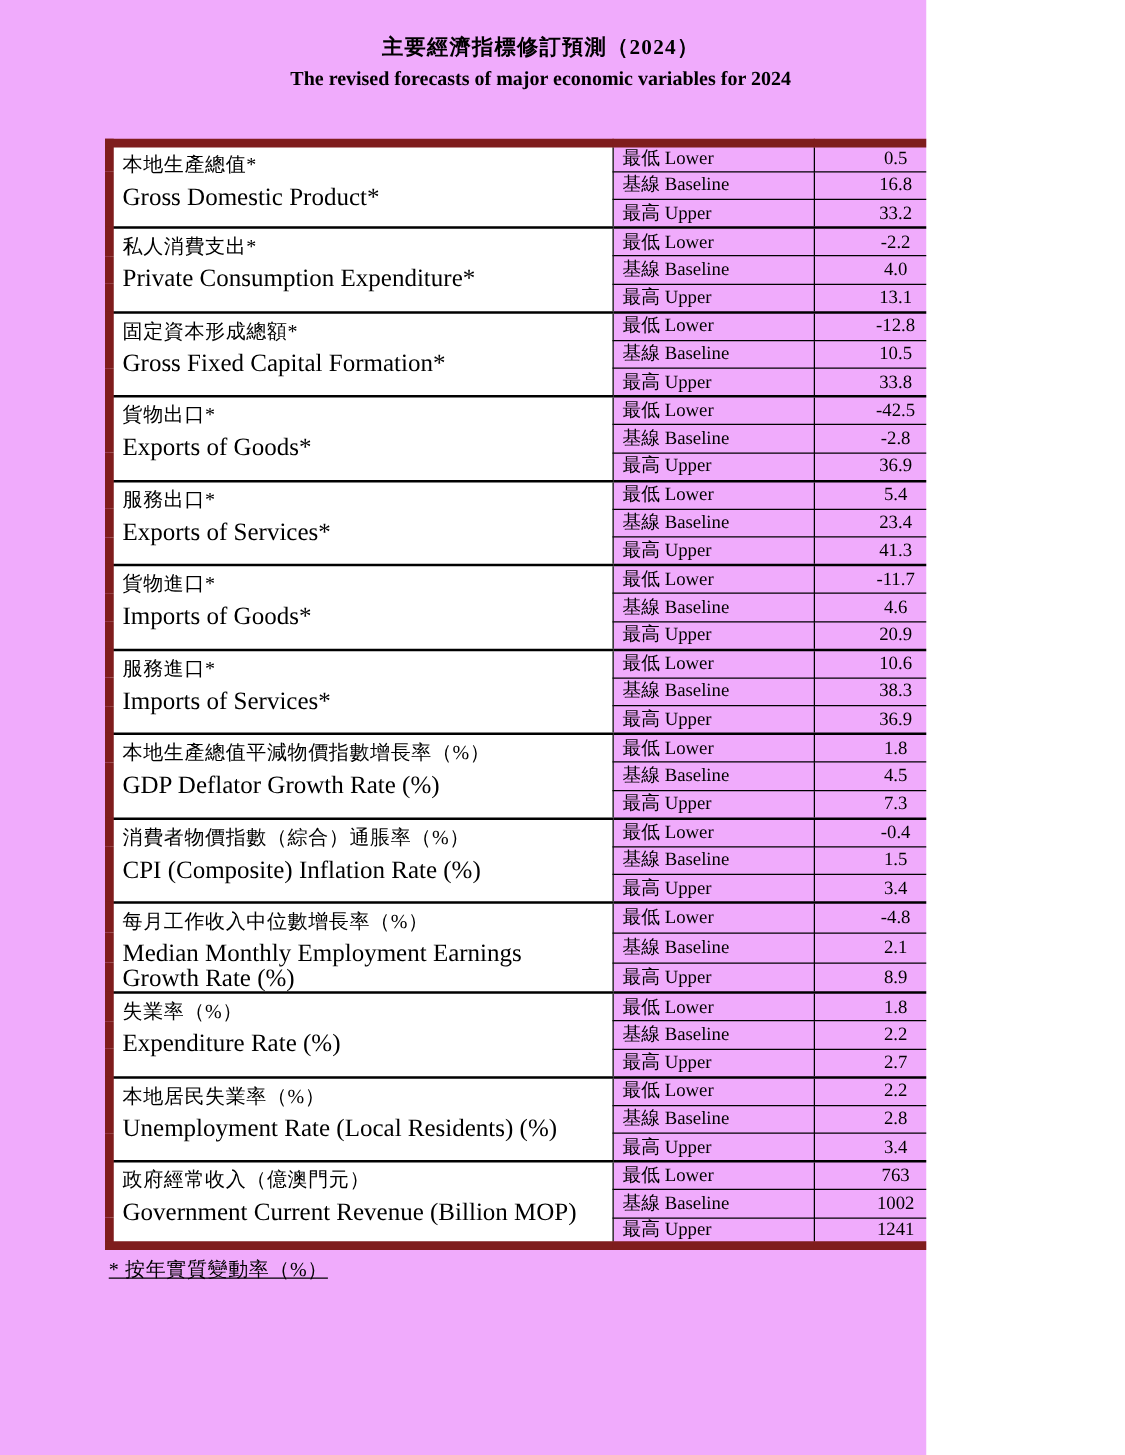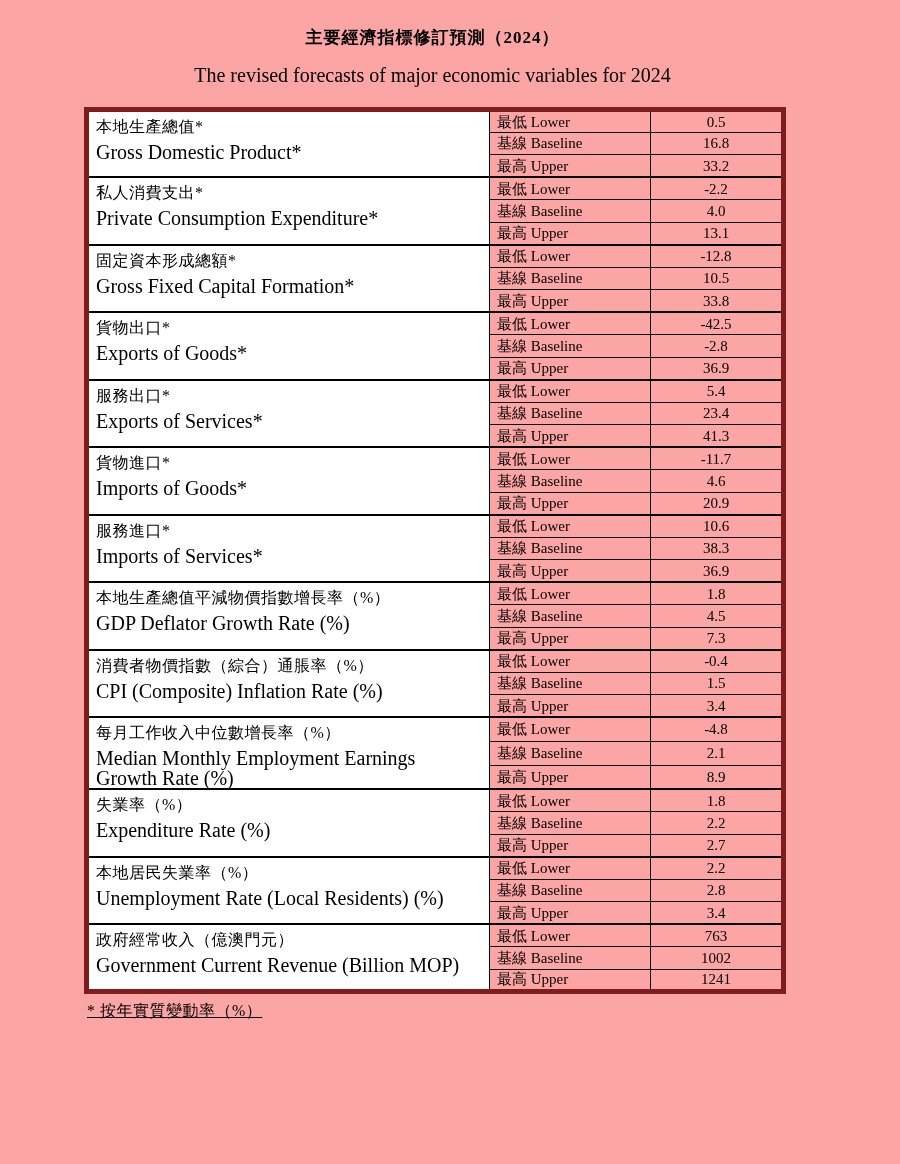"主要經濟指標修訂預測（2024）" .page { background: #fca5a5 -> #f0abfc; width: 900px -> 741px }
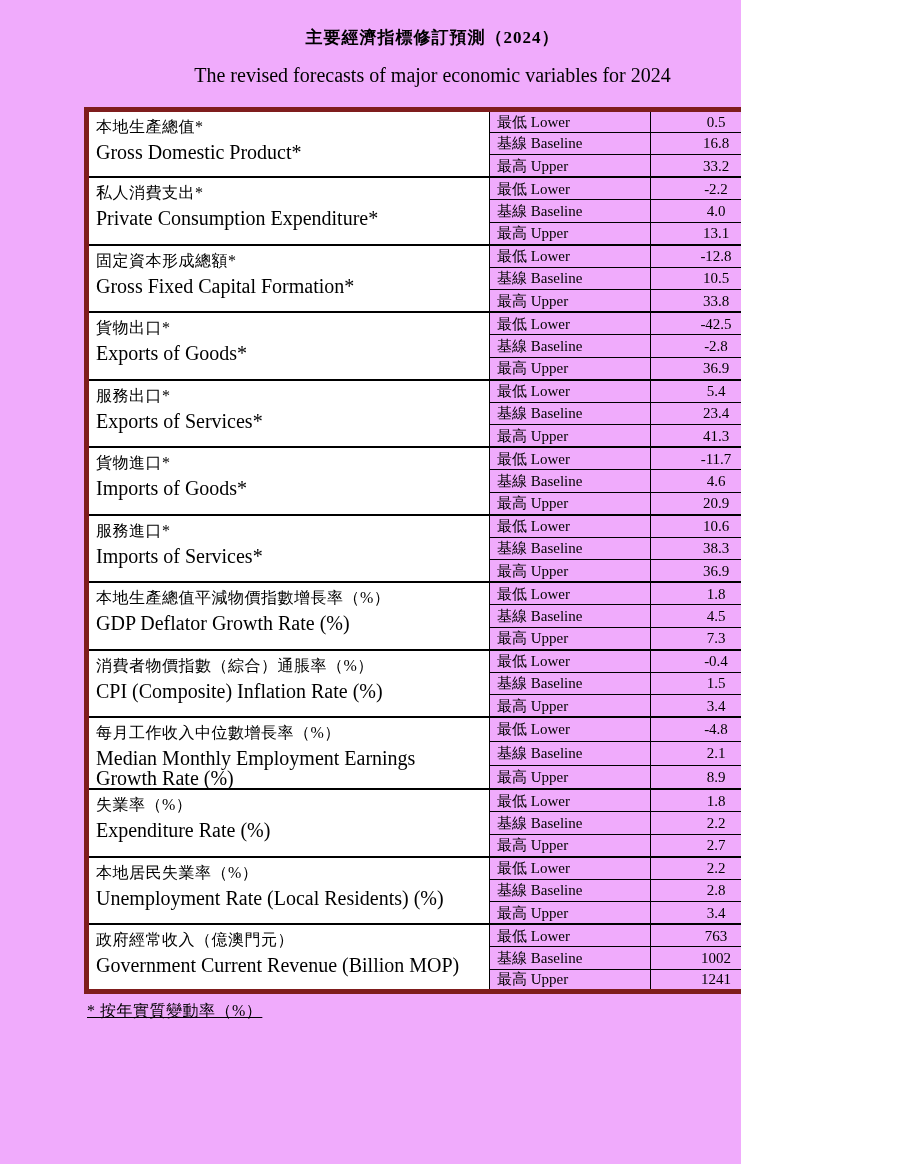"The revised forecasts of major" .title-en { font-size: 20px -> 16px; font-weight: normal -> bold; margin-top: 16px -> 4px }
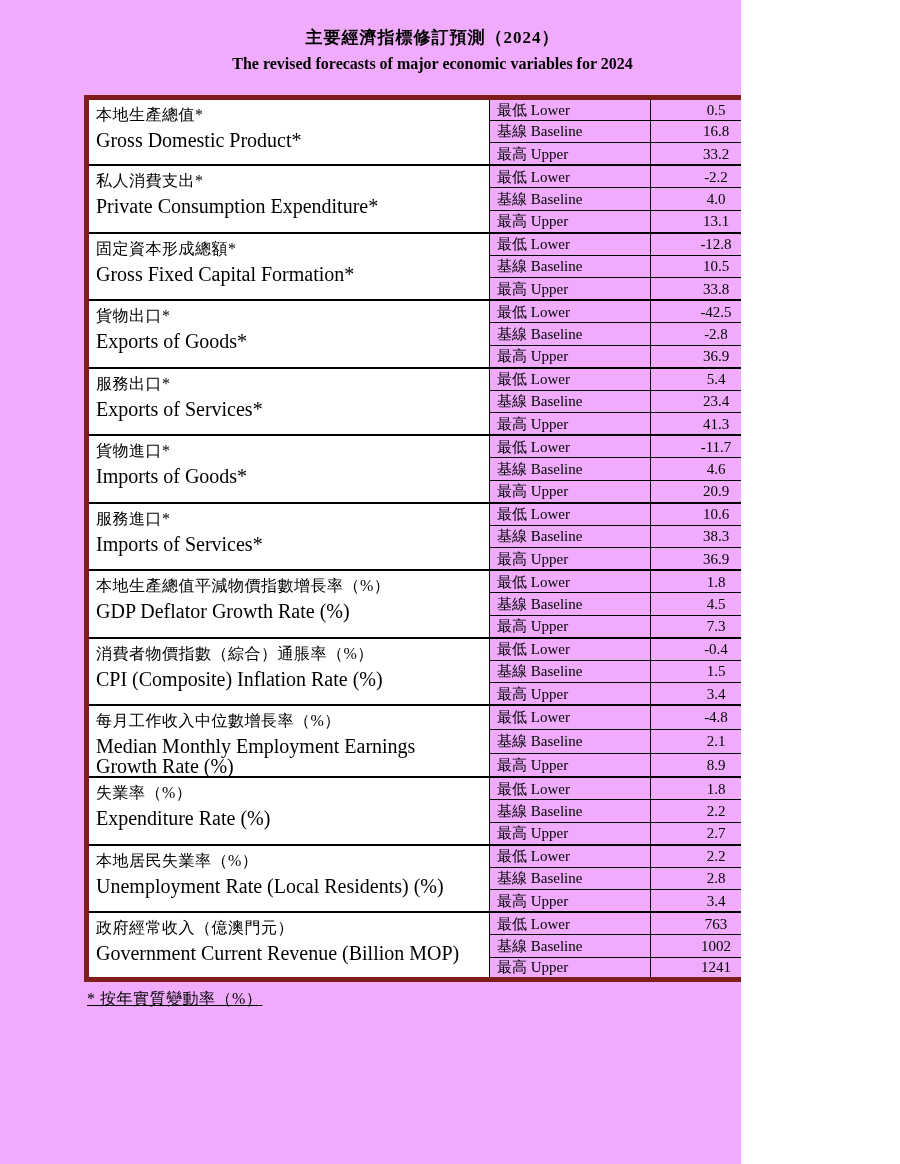"本地生產總值*" table.forecast-table { border: 5px solid #7f1d1d -> 7px solid #7f1d1d; margin-top: 21px -> 37px }
